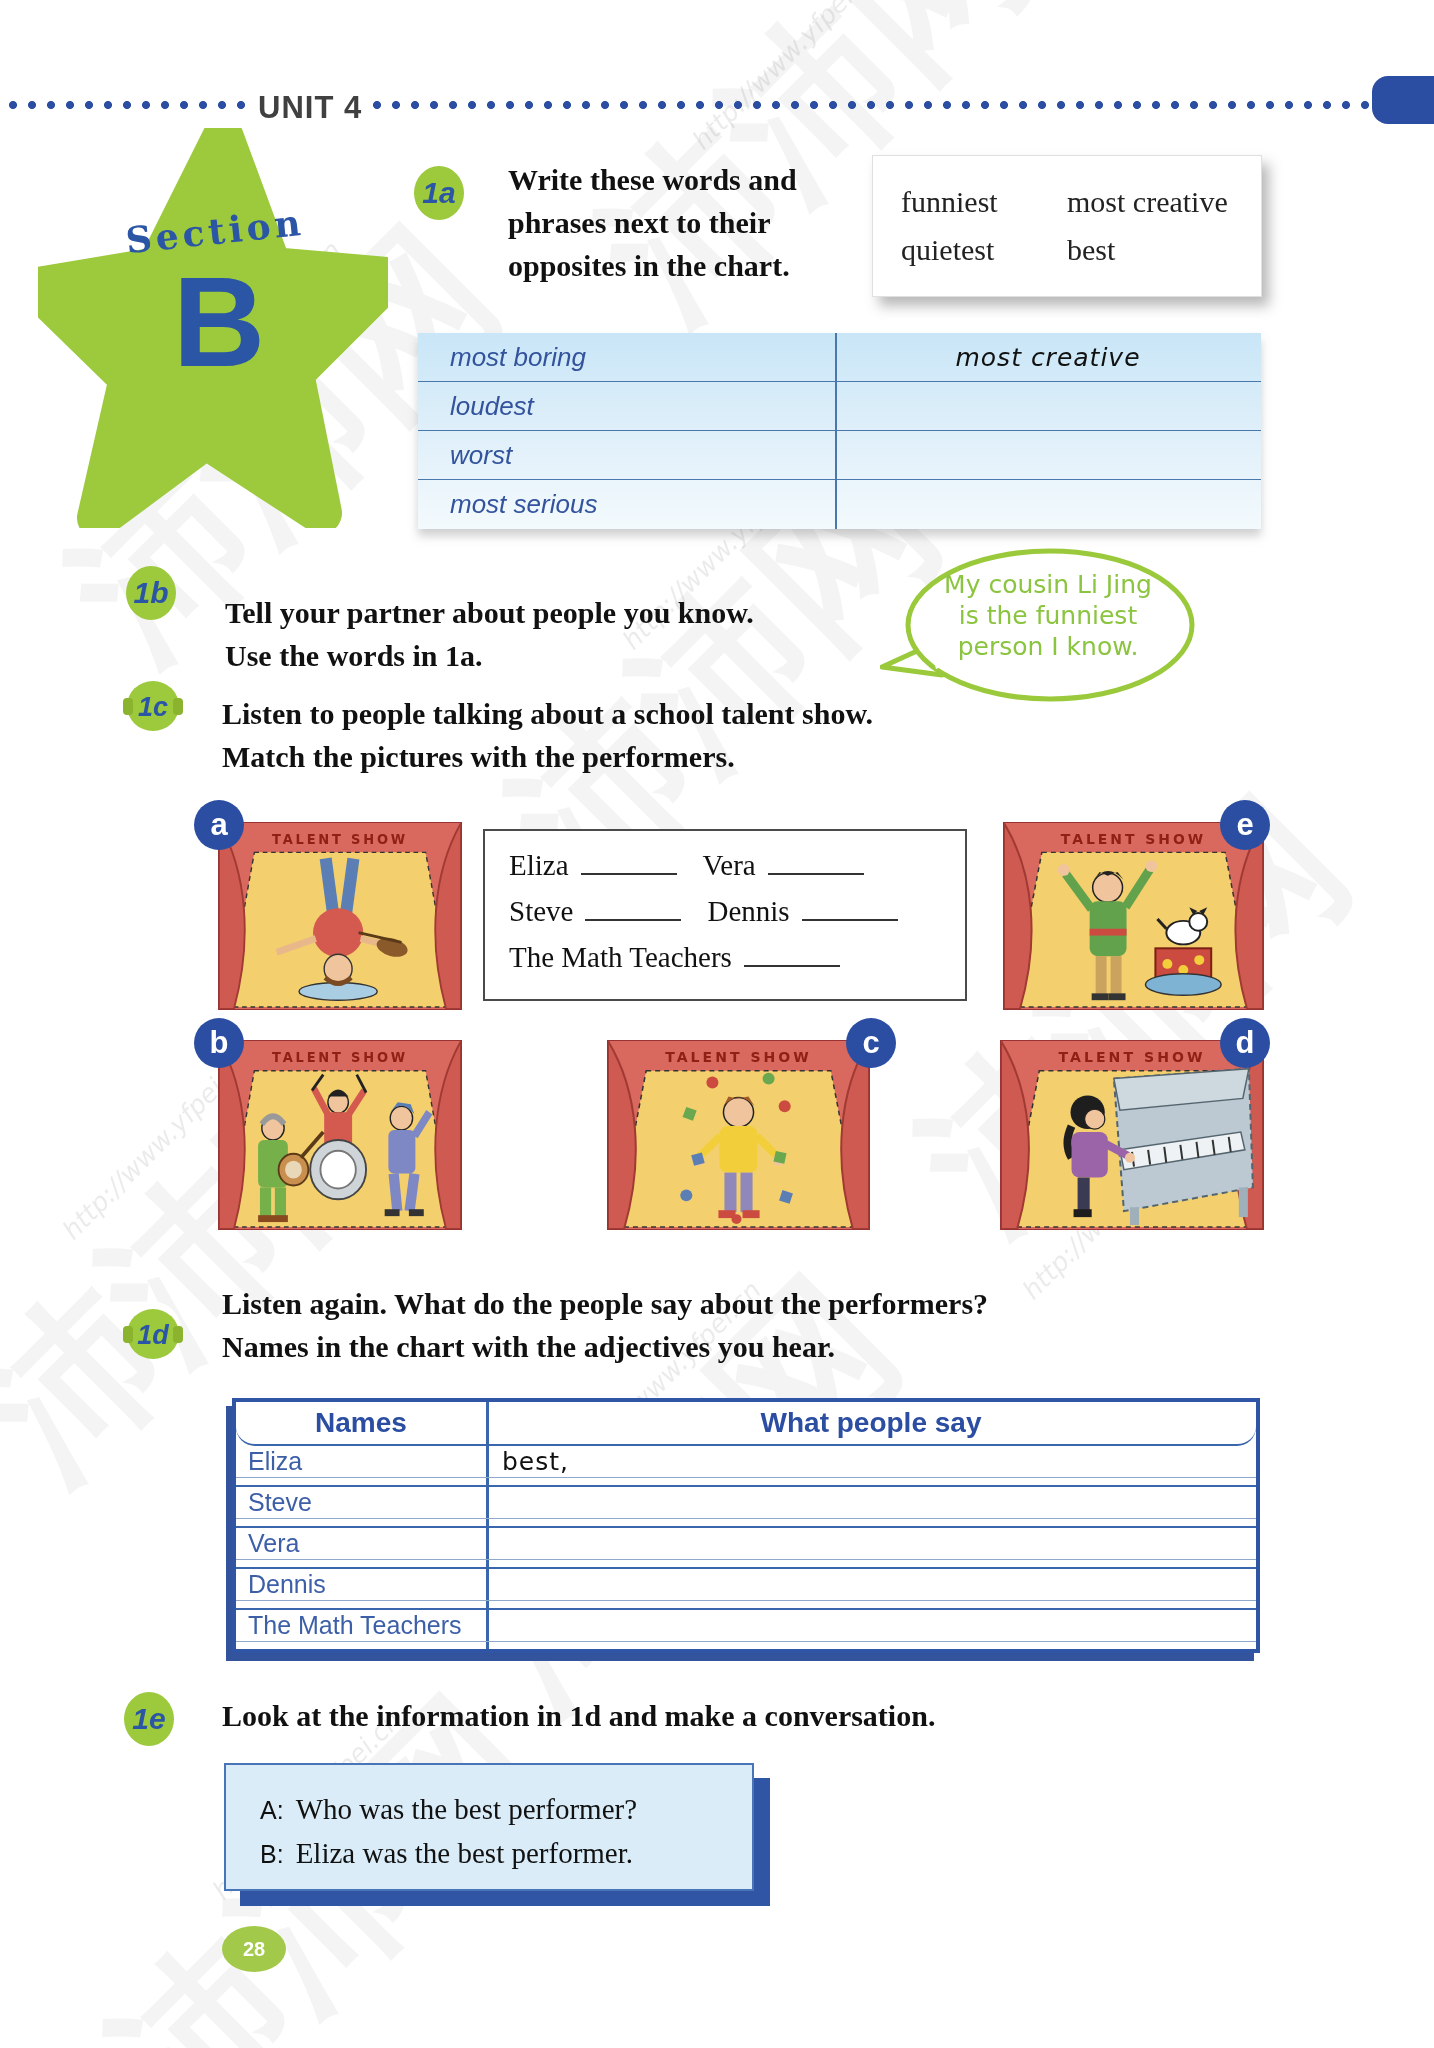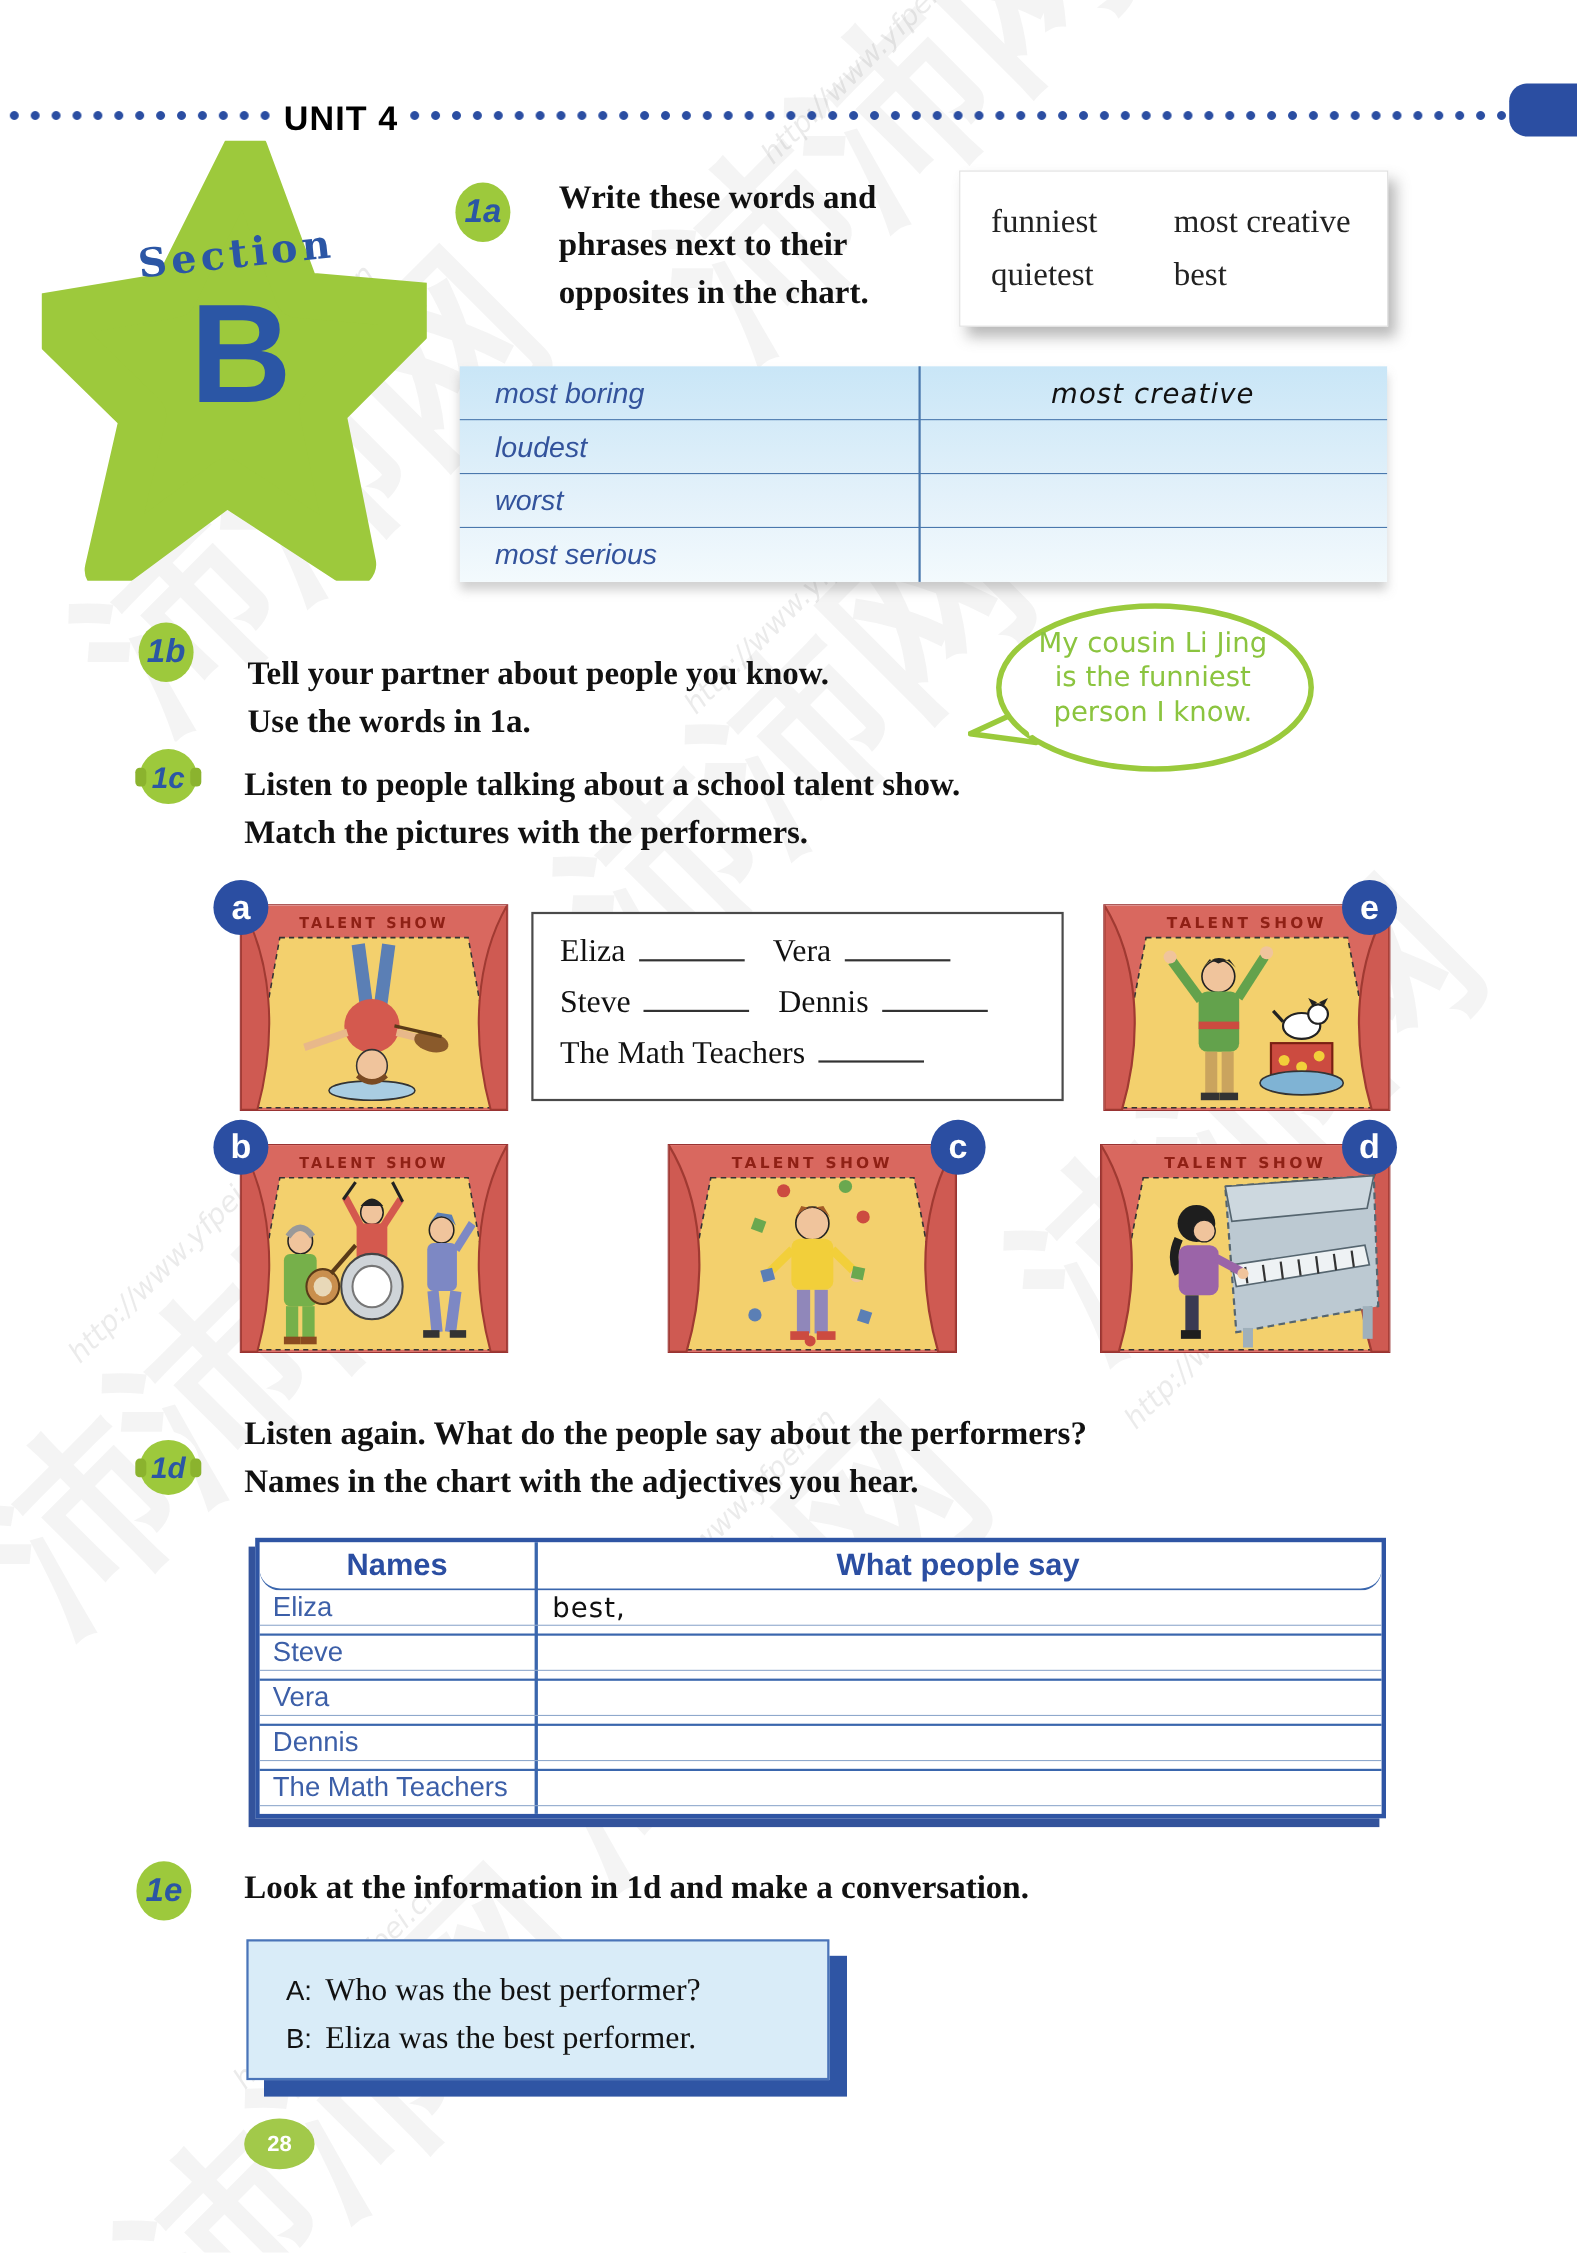"UNIT 4" .unit-title { color: #000000 -> #404040 }
